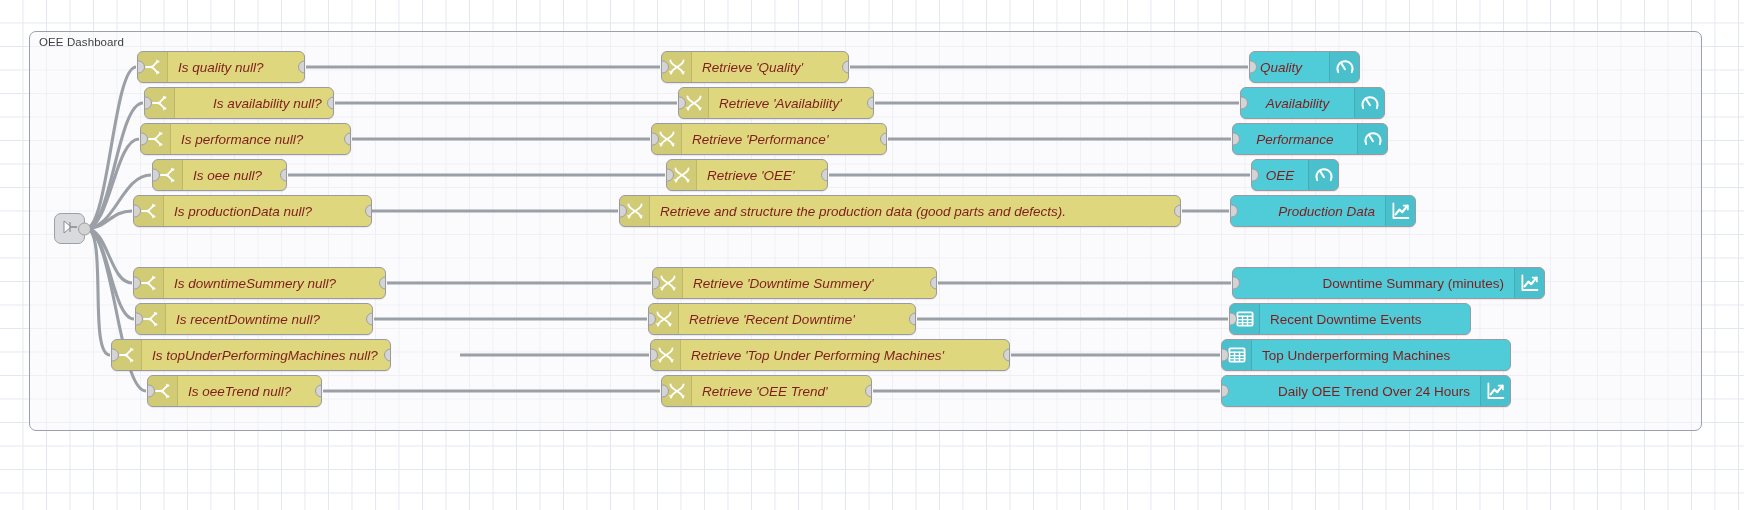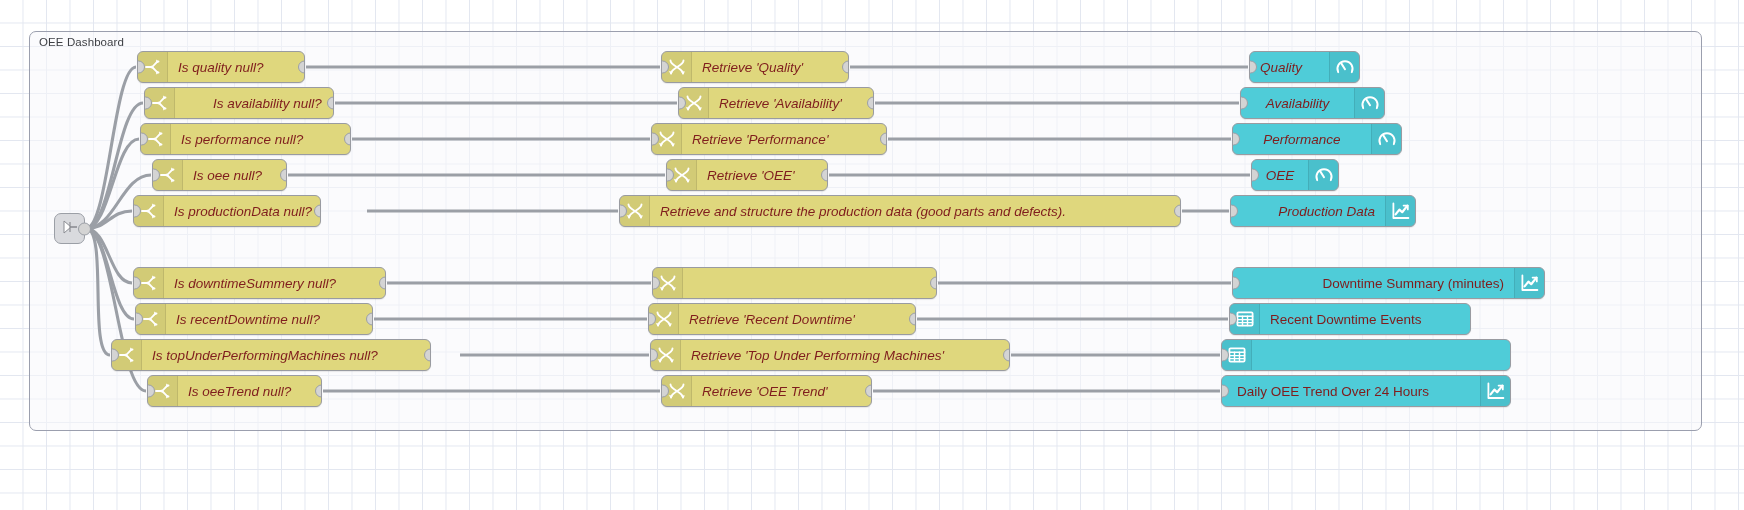"Performance" div.node { width: 170px -> 156px }
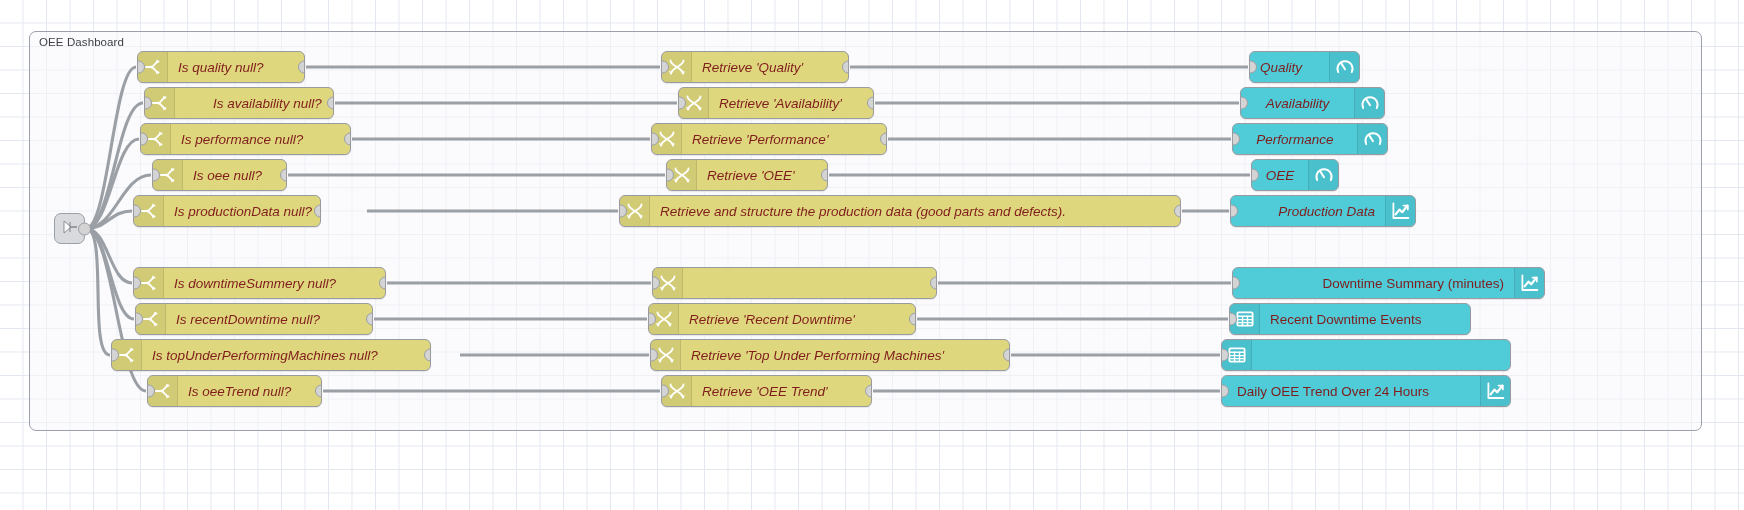"Is productionData null?" div.node { width: 188px -> 239px }
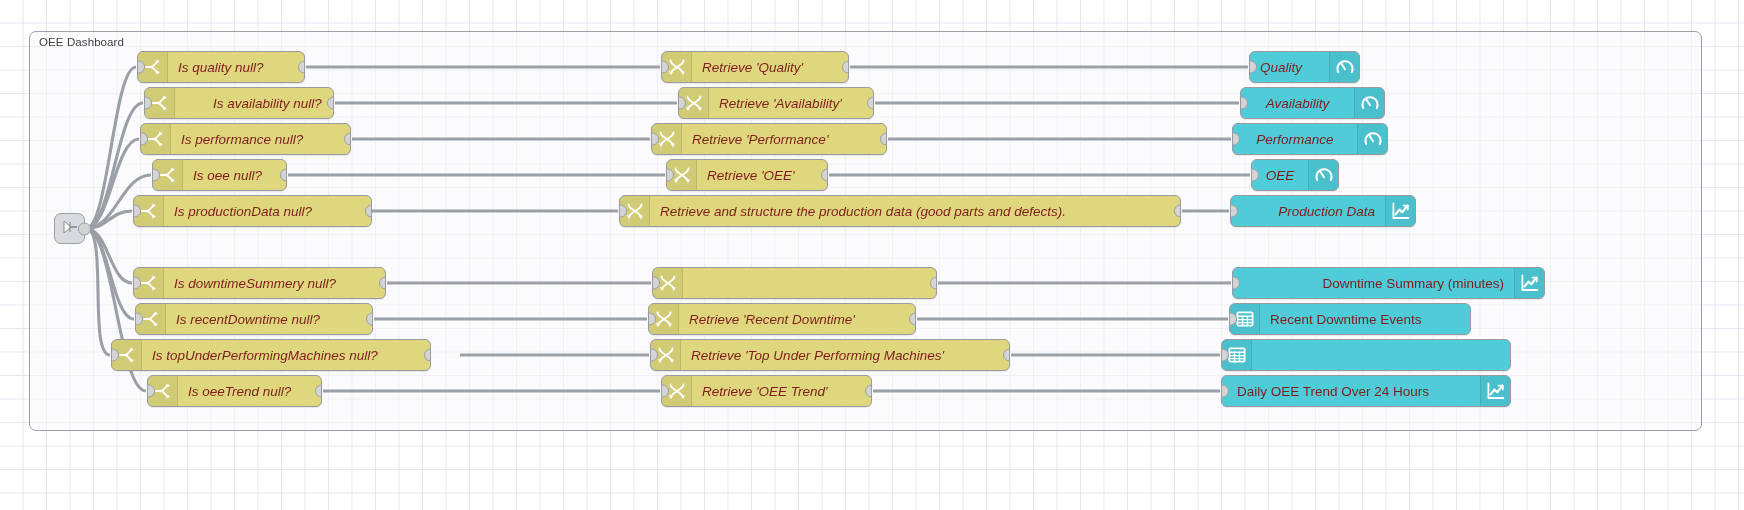"Retrieve 'Downtime Summery'" span.label { html: none -> <span>Retrieve 'Downtime Summery'</span> }
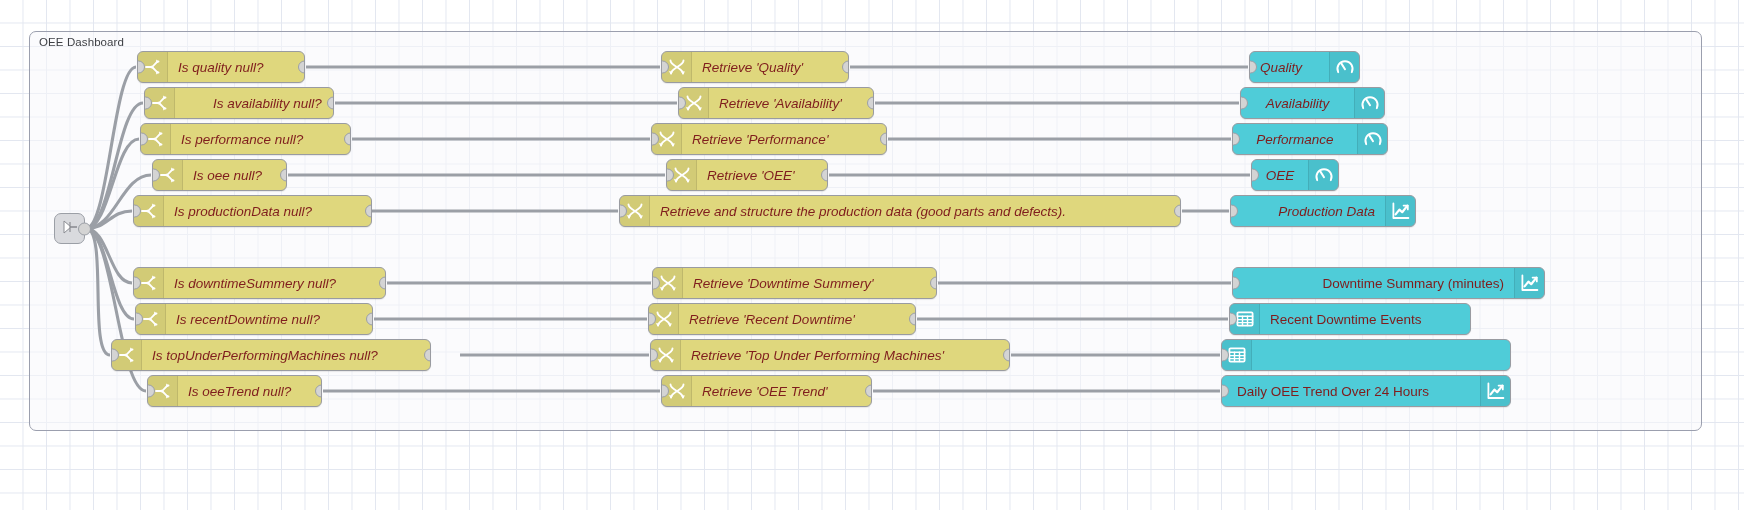"Is topUnderPerformingMachines null?" div.node { width: 320px -> 280px }
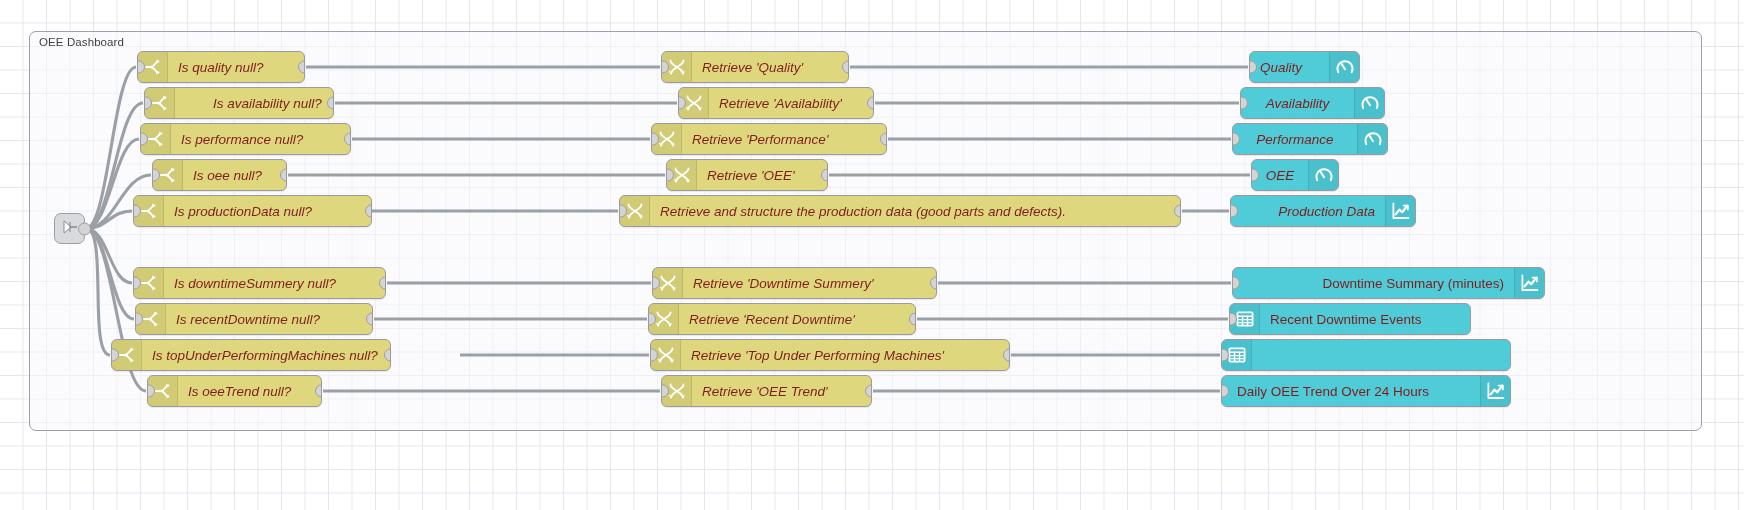"Top Underperforming Machines" span.label { html: none -> <span>Top Underperforming Machines</span> }
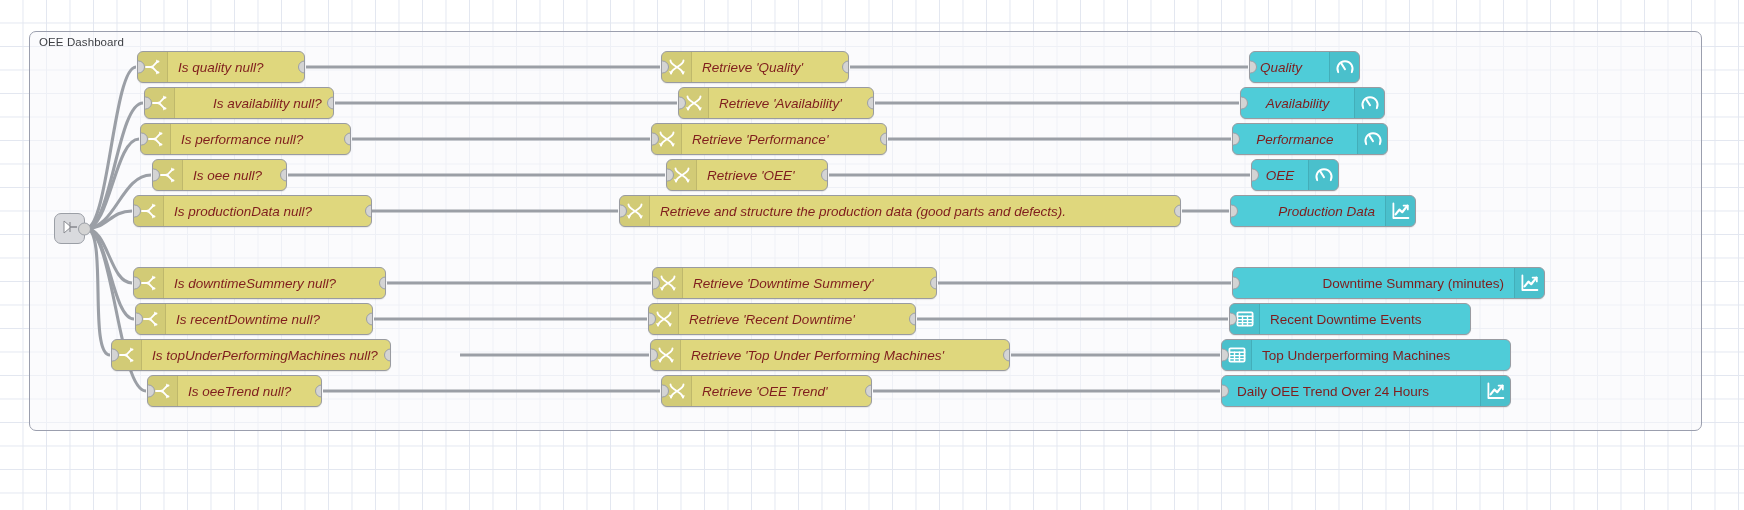"Daily OEE Trend Over 24" div.node { gap: 41px -> none }
